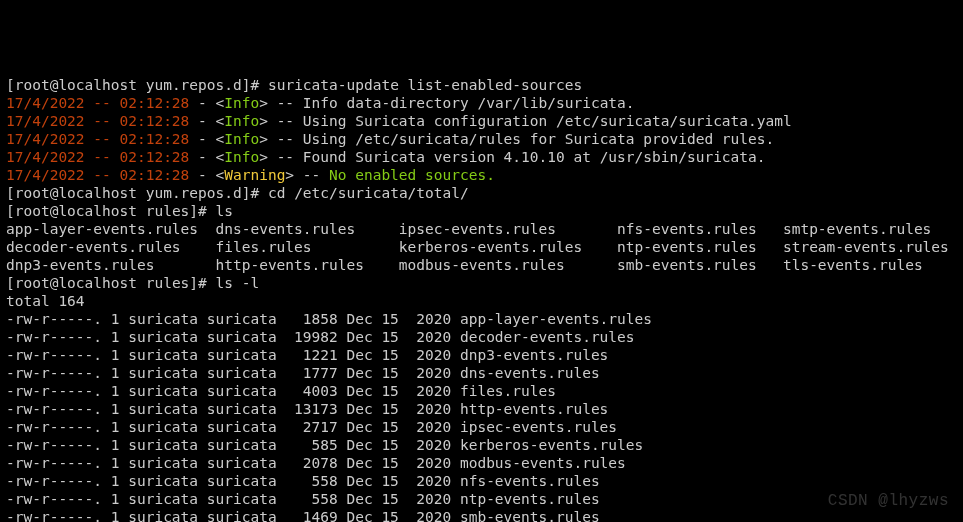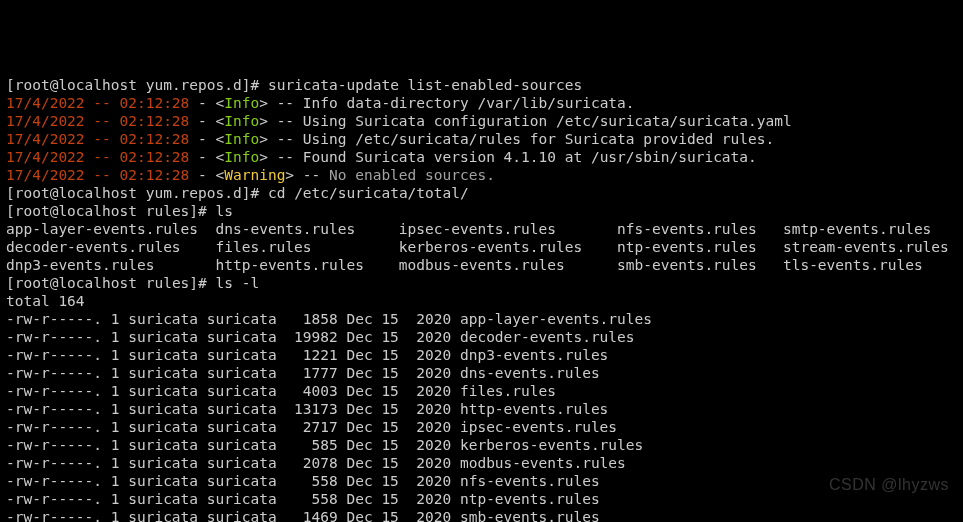"Found Suricata version 4.1.10 at" span { text: 4.1.10 -> 4.10.10 }
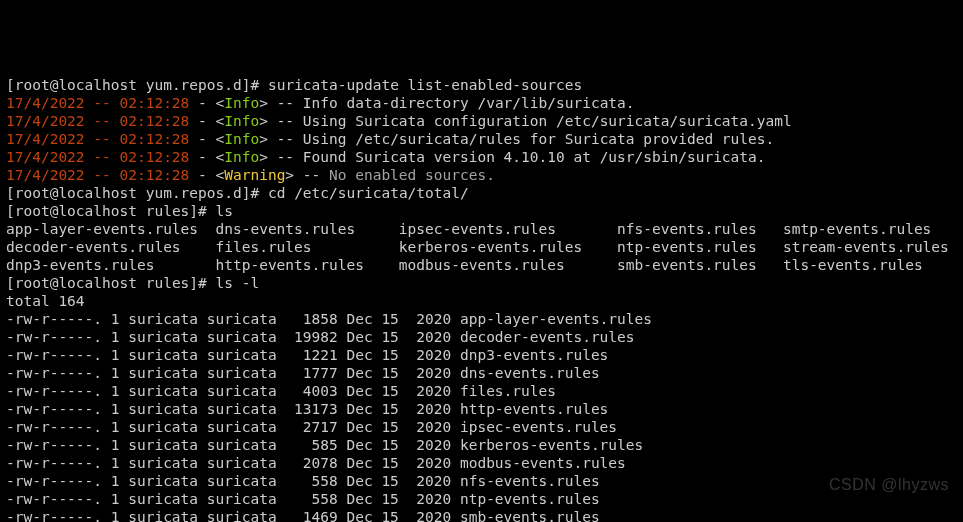"No enabled sources." .darkyellow { color: #a3a3a3 -> #84cc16 }
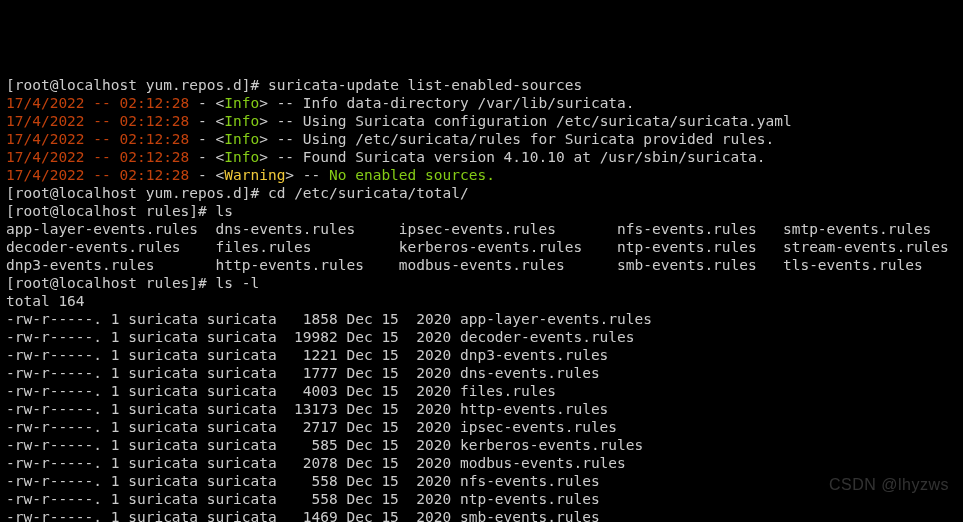"CSDN @lhyzws" .watermark { bottom: 28px -> 12px; font-family: Liberation Sans, sans-serif -> Liberation Mono, monospace }
